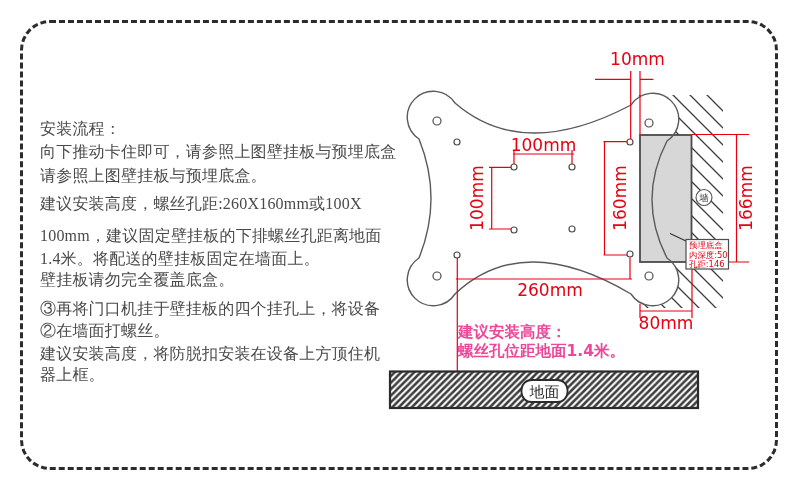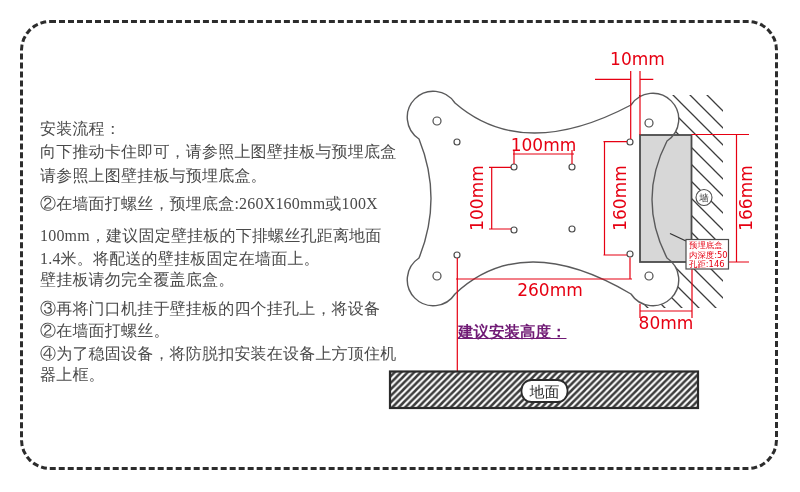"②在墙面打螺丝，预埋底盒:260X160mm或100X" div.iline { text: ②在墙面打螺丝，预埋底盒:260X160mm -> 建议安装高度，螺丝孔距:260X160mm }
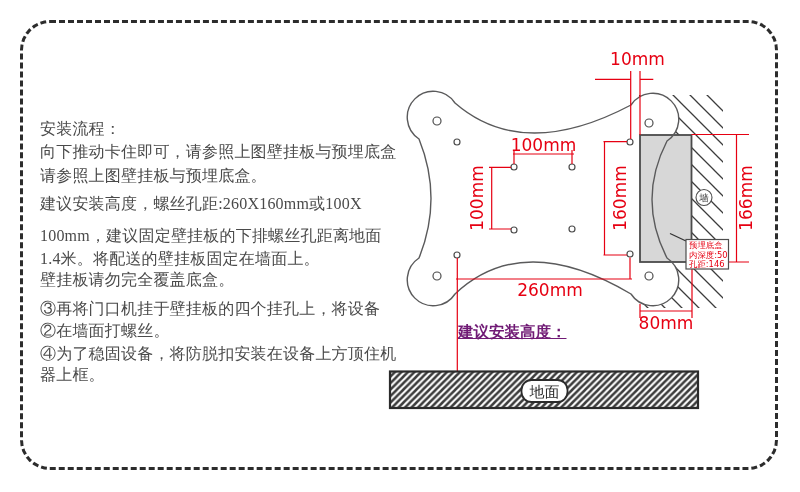"建议安装高度：" .note { color: #701a75 -> #ec4899; text-decoration: underline -> none }
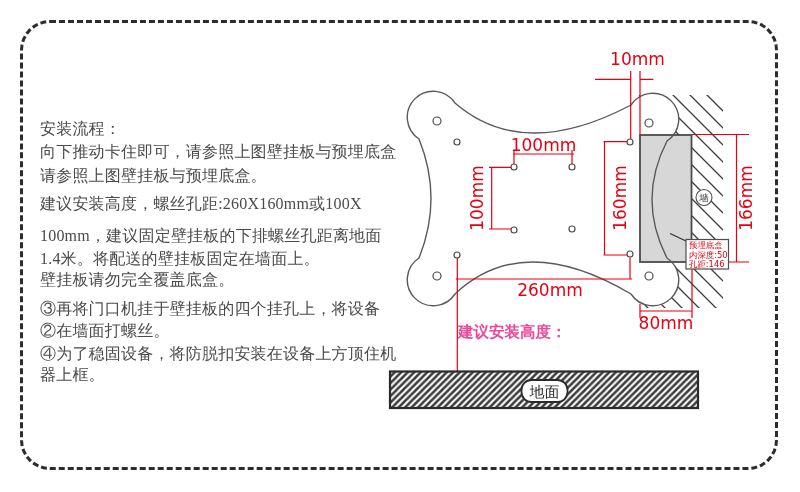"④为了稳固设备，将防脱扣安装在设备上方顶住机" div.iline { text: ④为了稳固设备 -> 建议安装高度 }
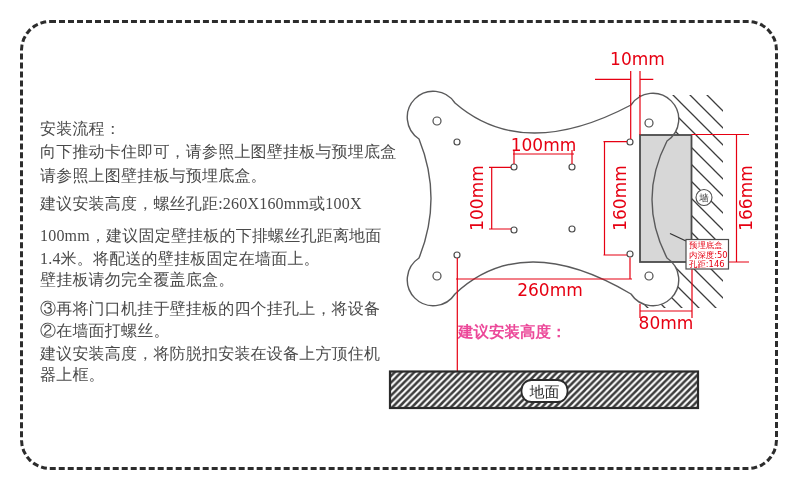"螺丝孔位距地面1.4米。" div { html: none -> <div>螺丝孔位距地面1.4米。</div> }
